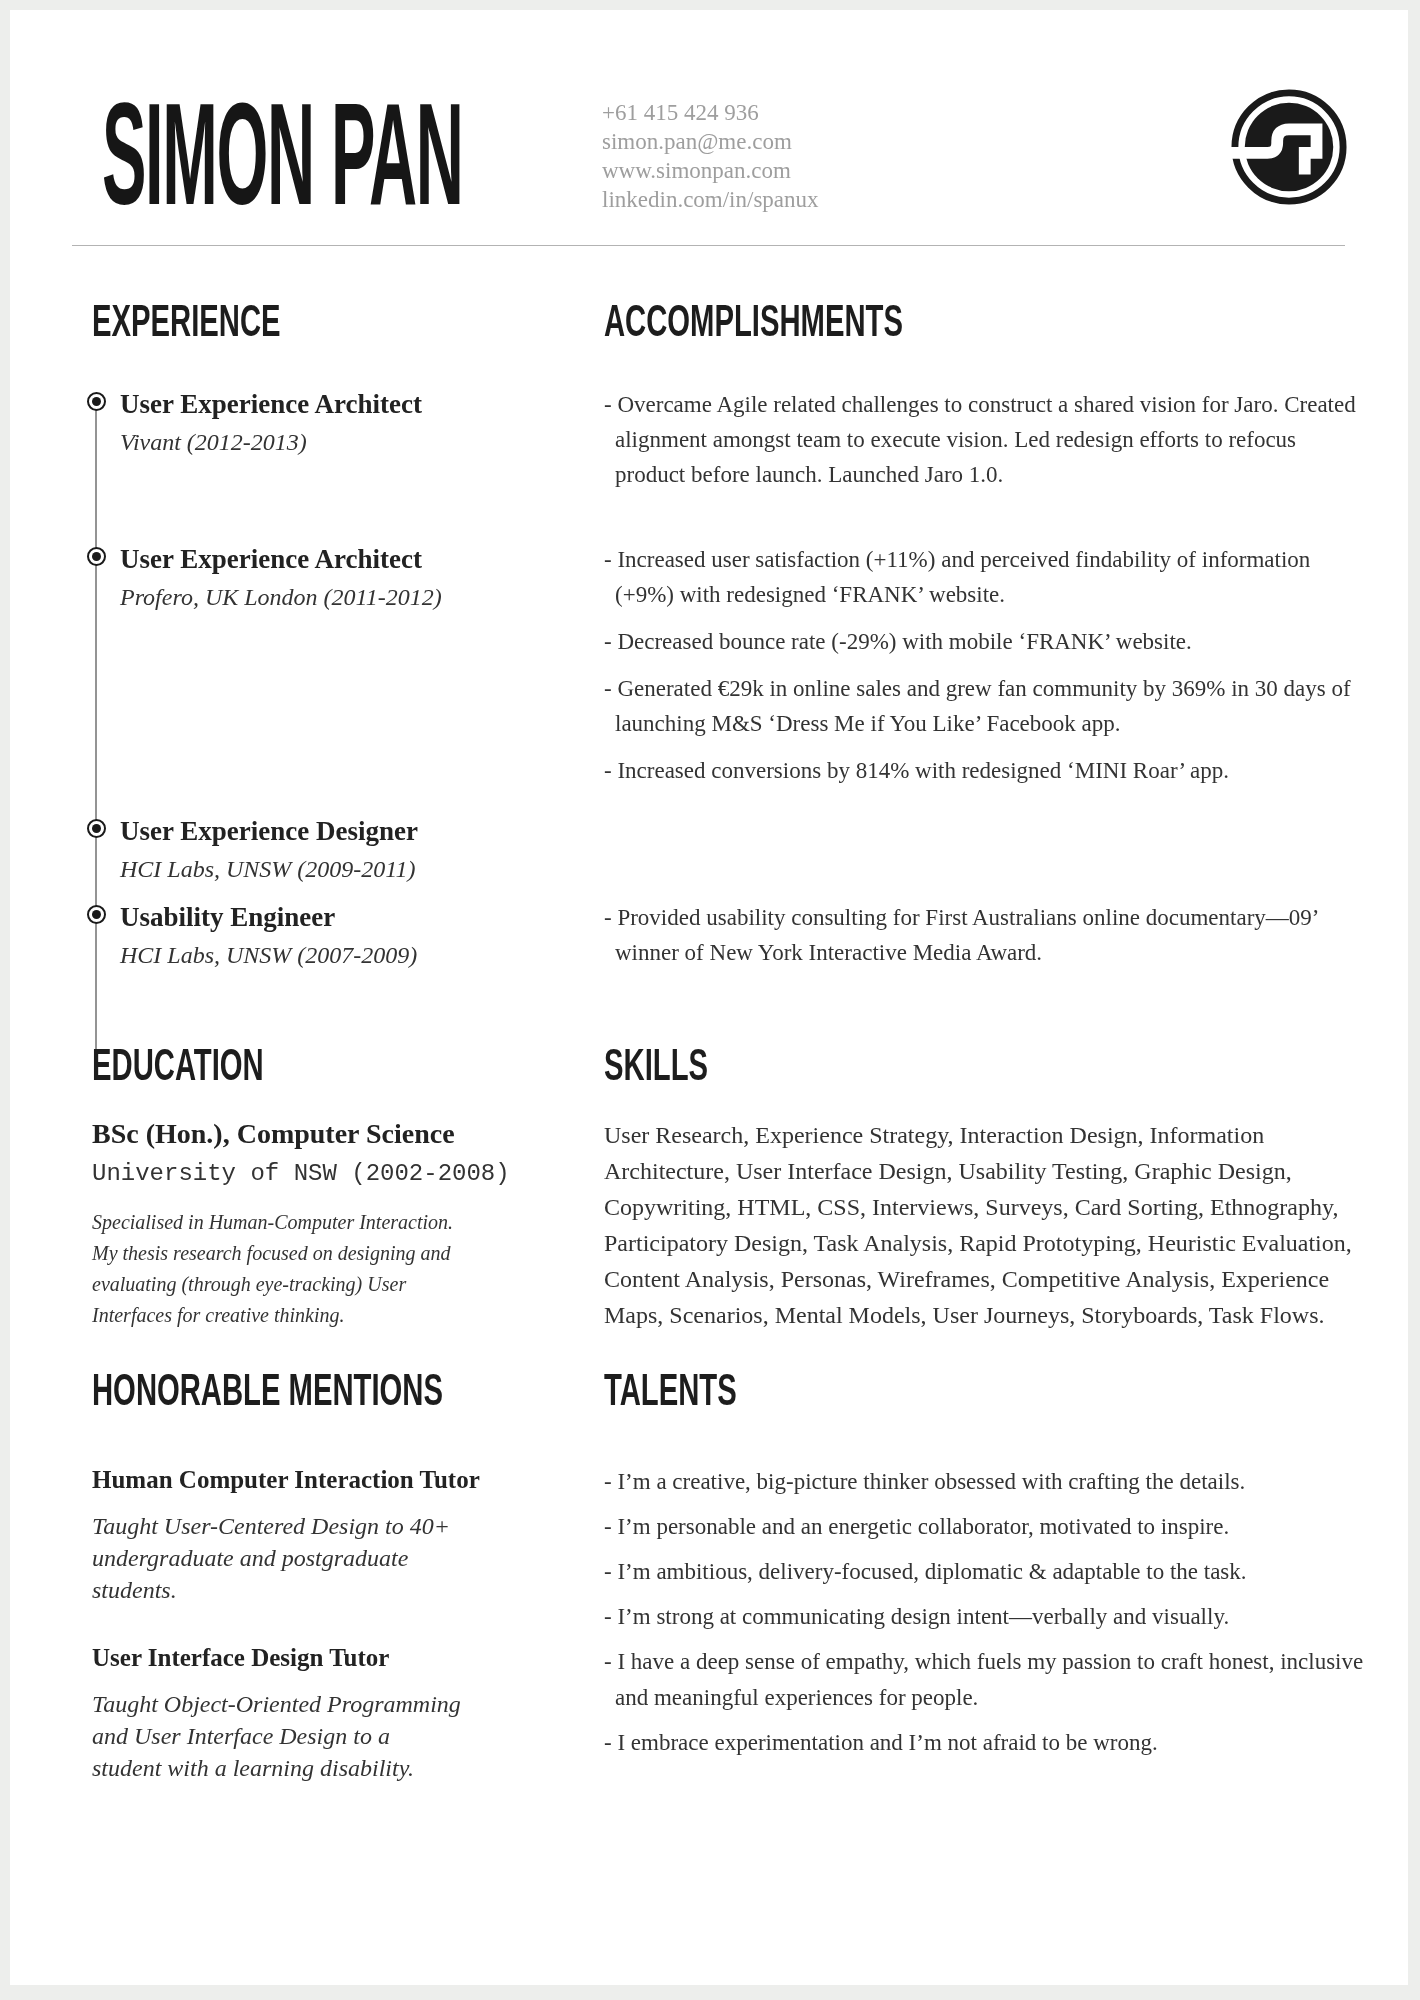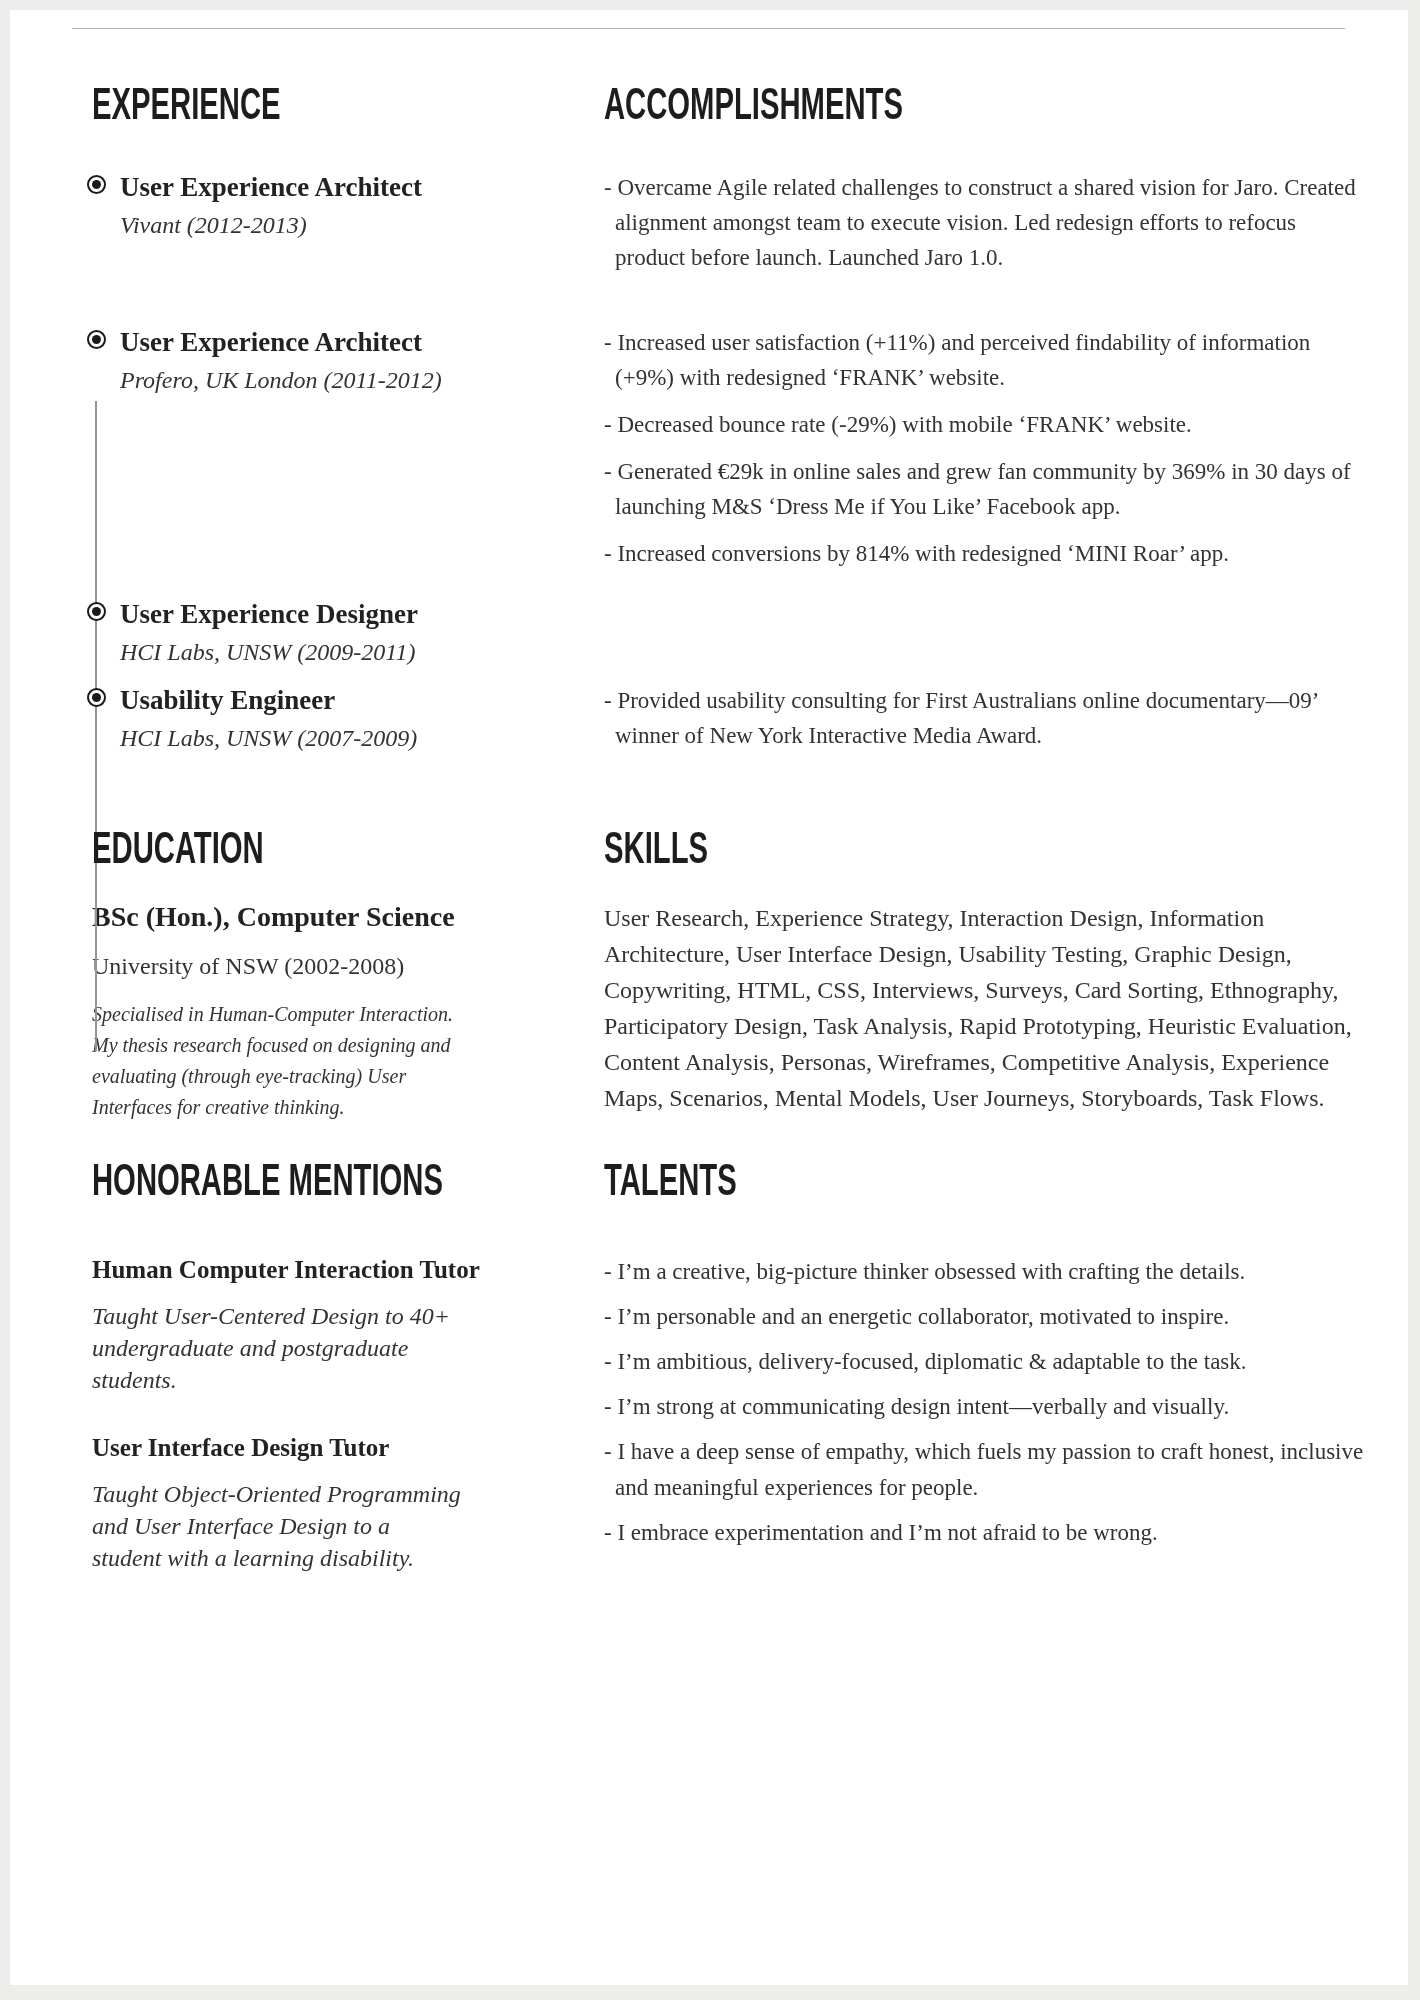"SIMON PAN" div.header { html: none -> <div> <div> <span>SIMON PAN</span> </div> <div> <div>+61 415 424 936</div> <div>simon.pan@me.com</div> <div>www.simonpan.com</div> <div>linkedin.com/in/spanux</div> </div> <div> <svg> <circle></circle> <circle></circle> <path></path> </svg> </div> </div> }
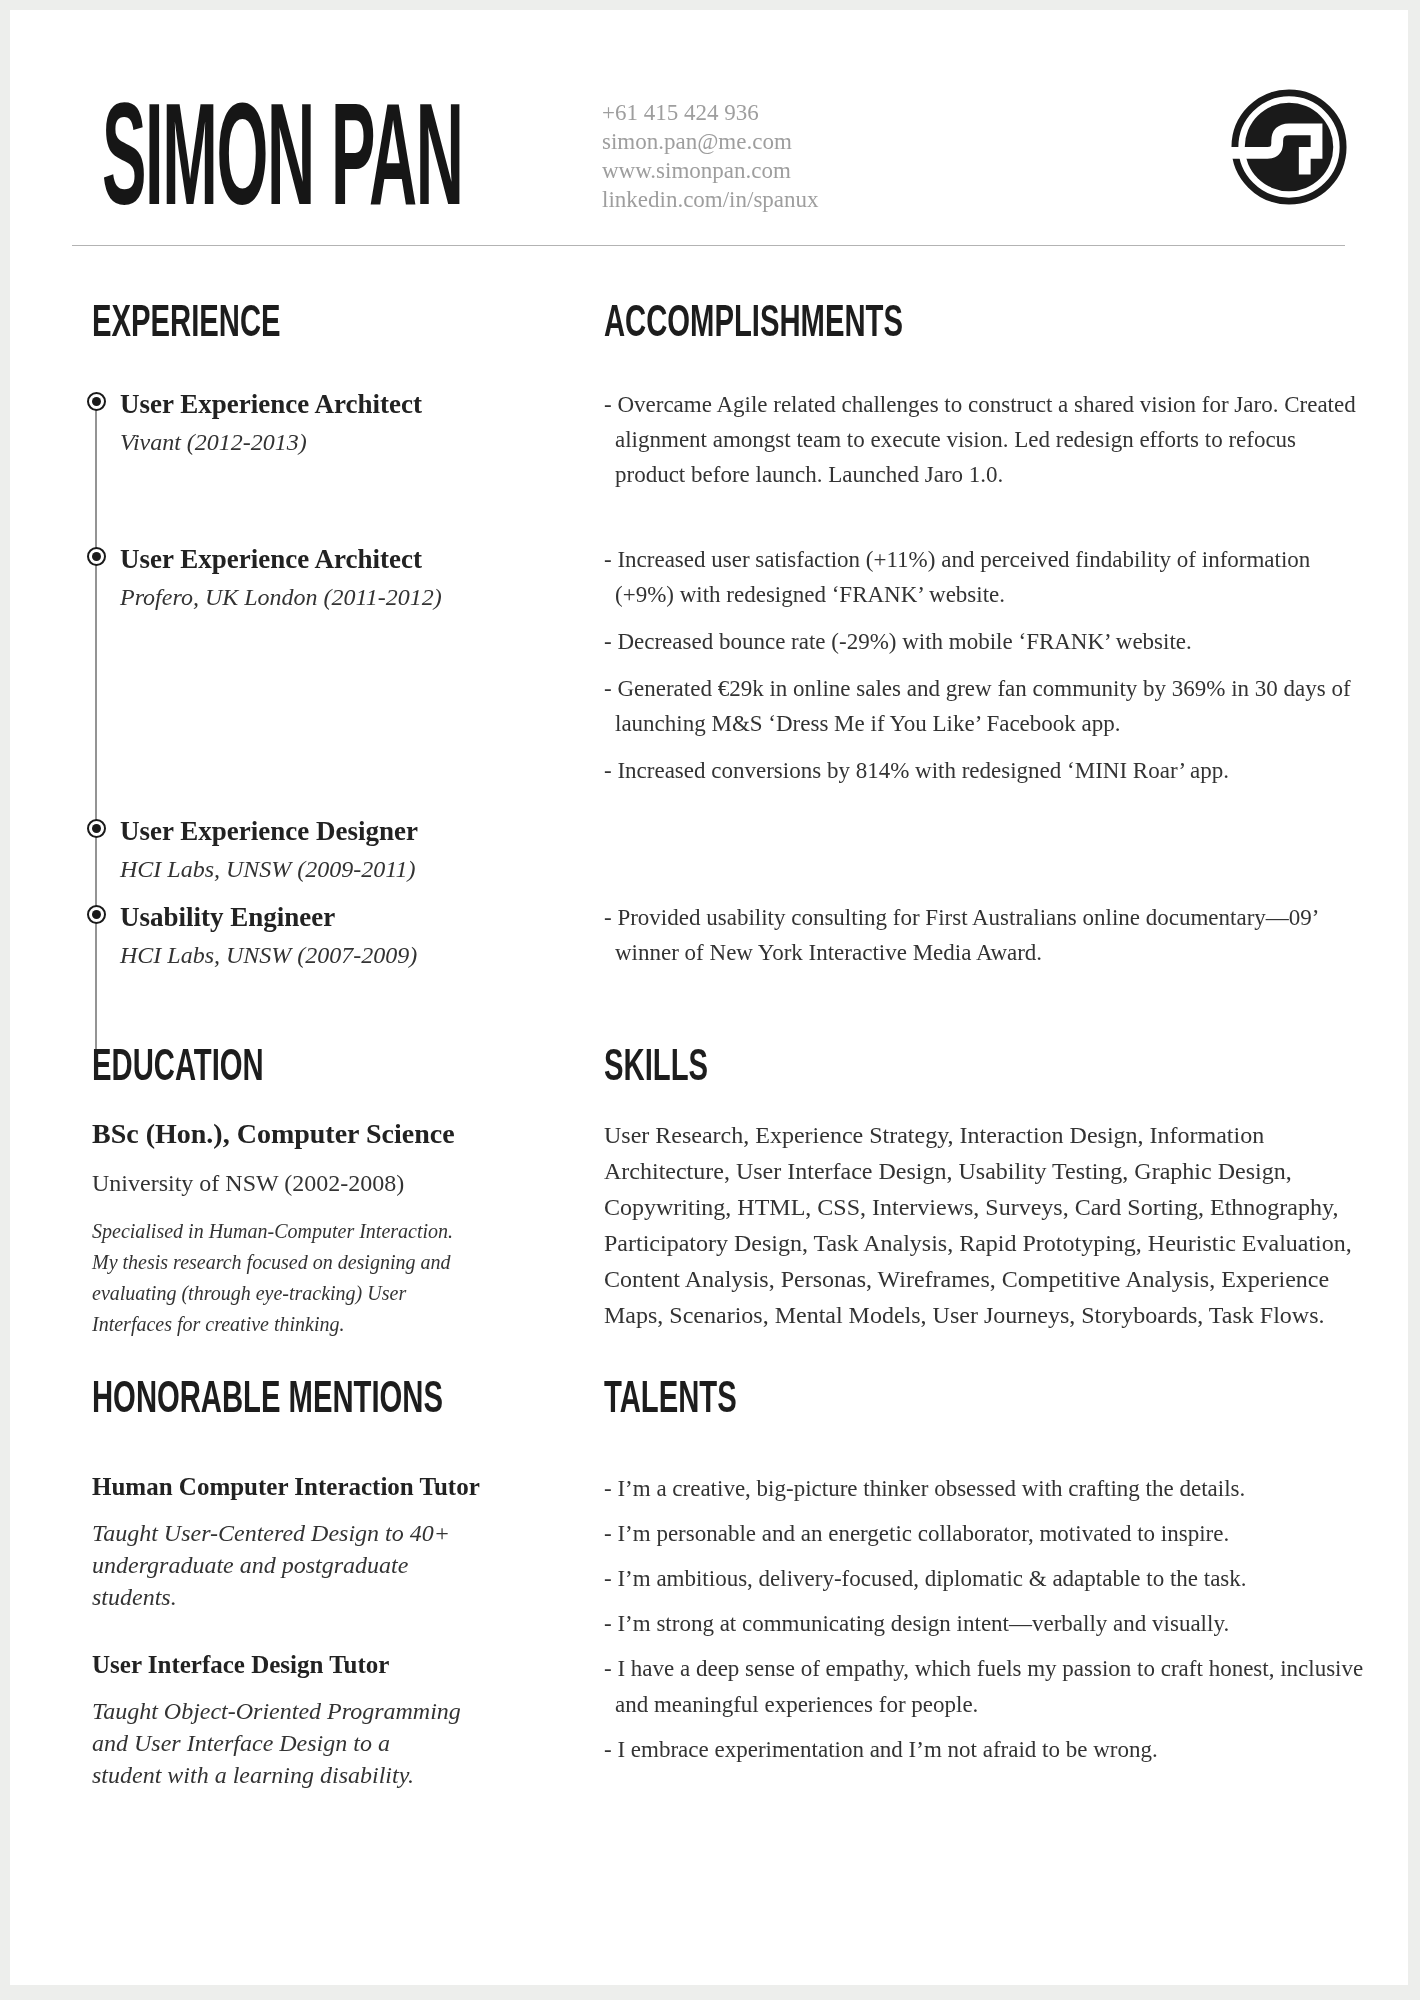"University of NSW (2002-2008)" .edu-school { font-family: none -> Liberation Mono, monospace; margin-top: 17px -> 8px }
